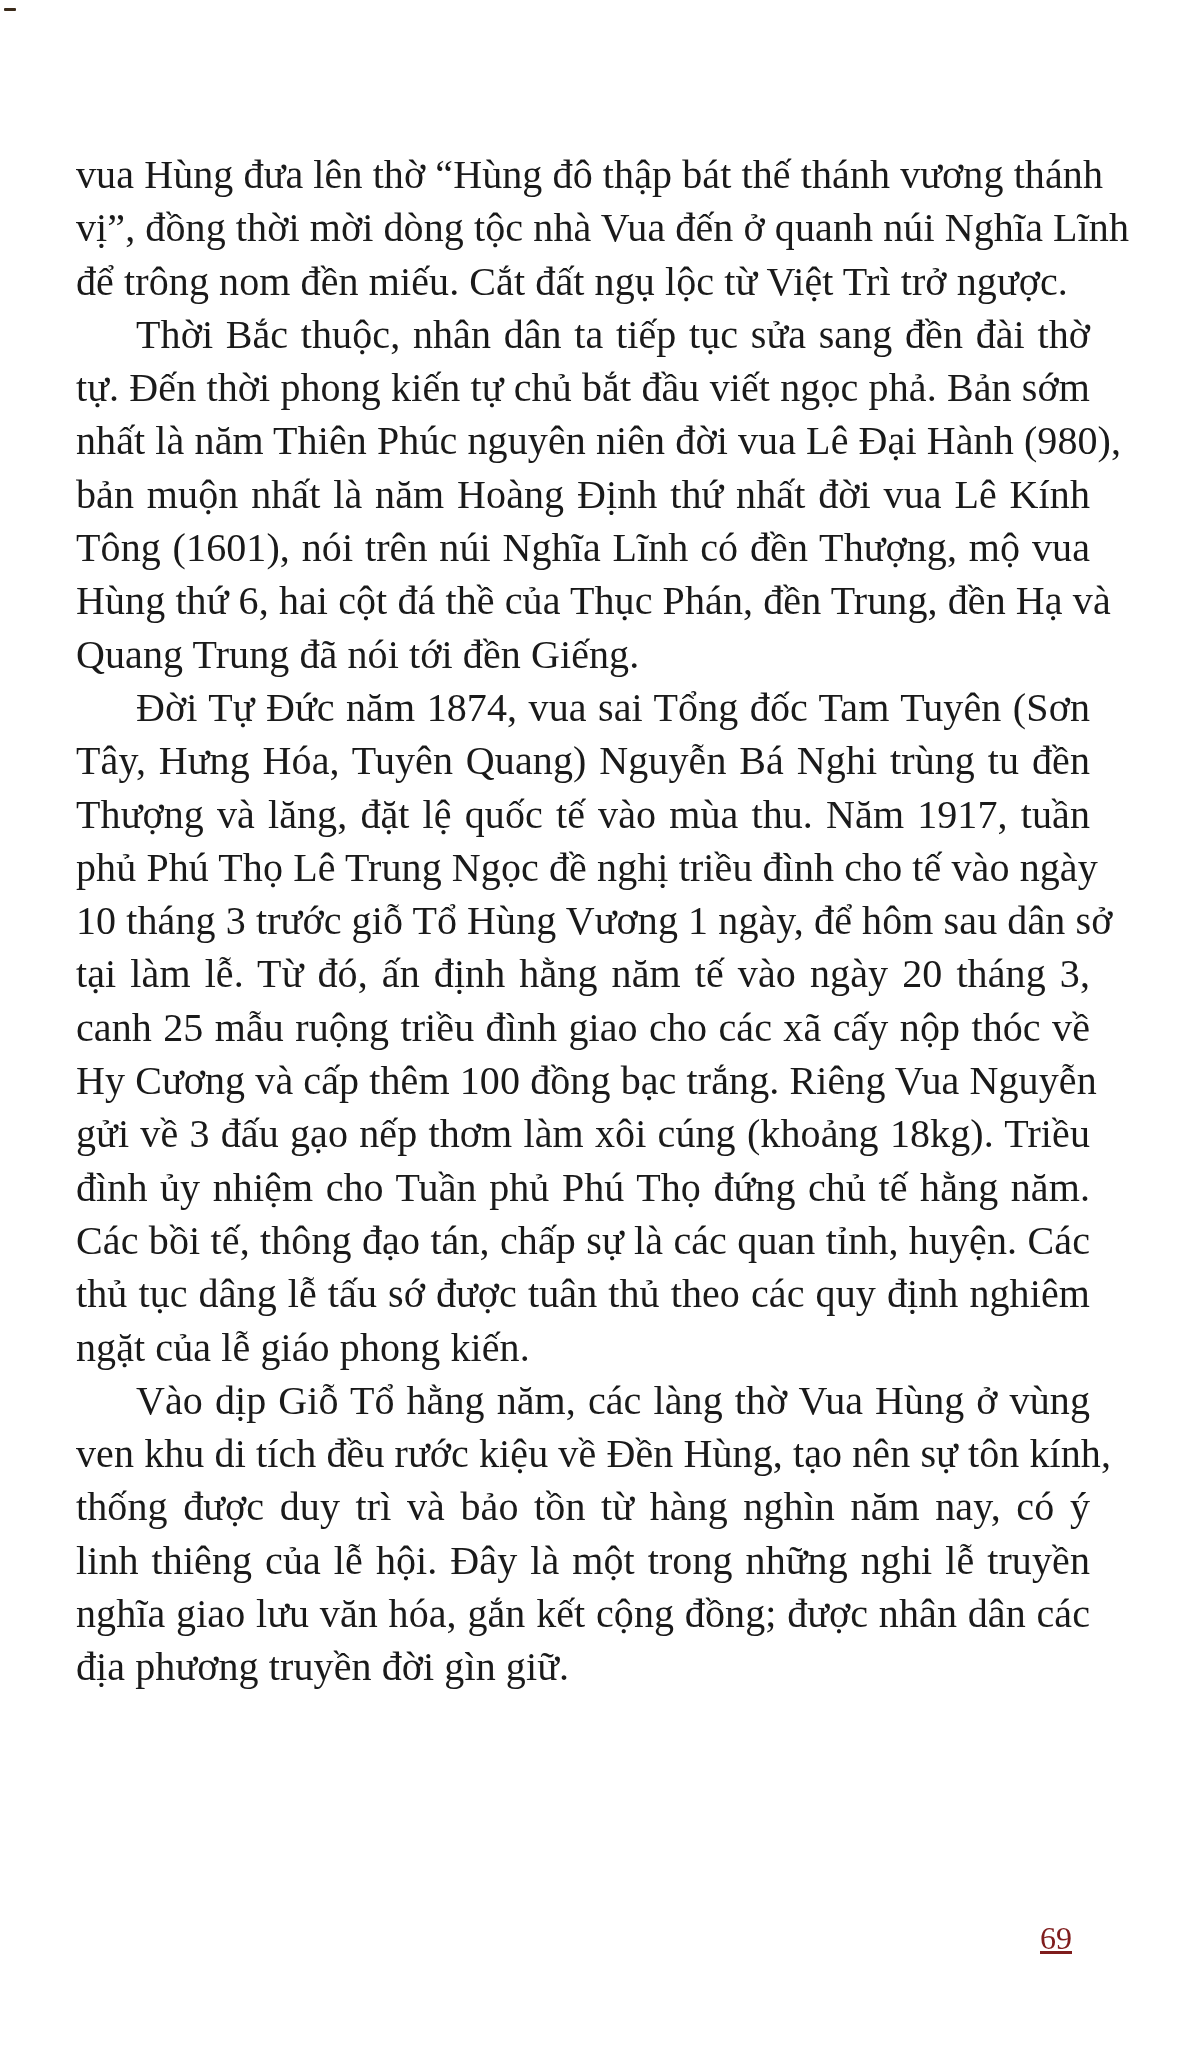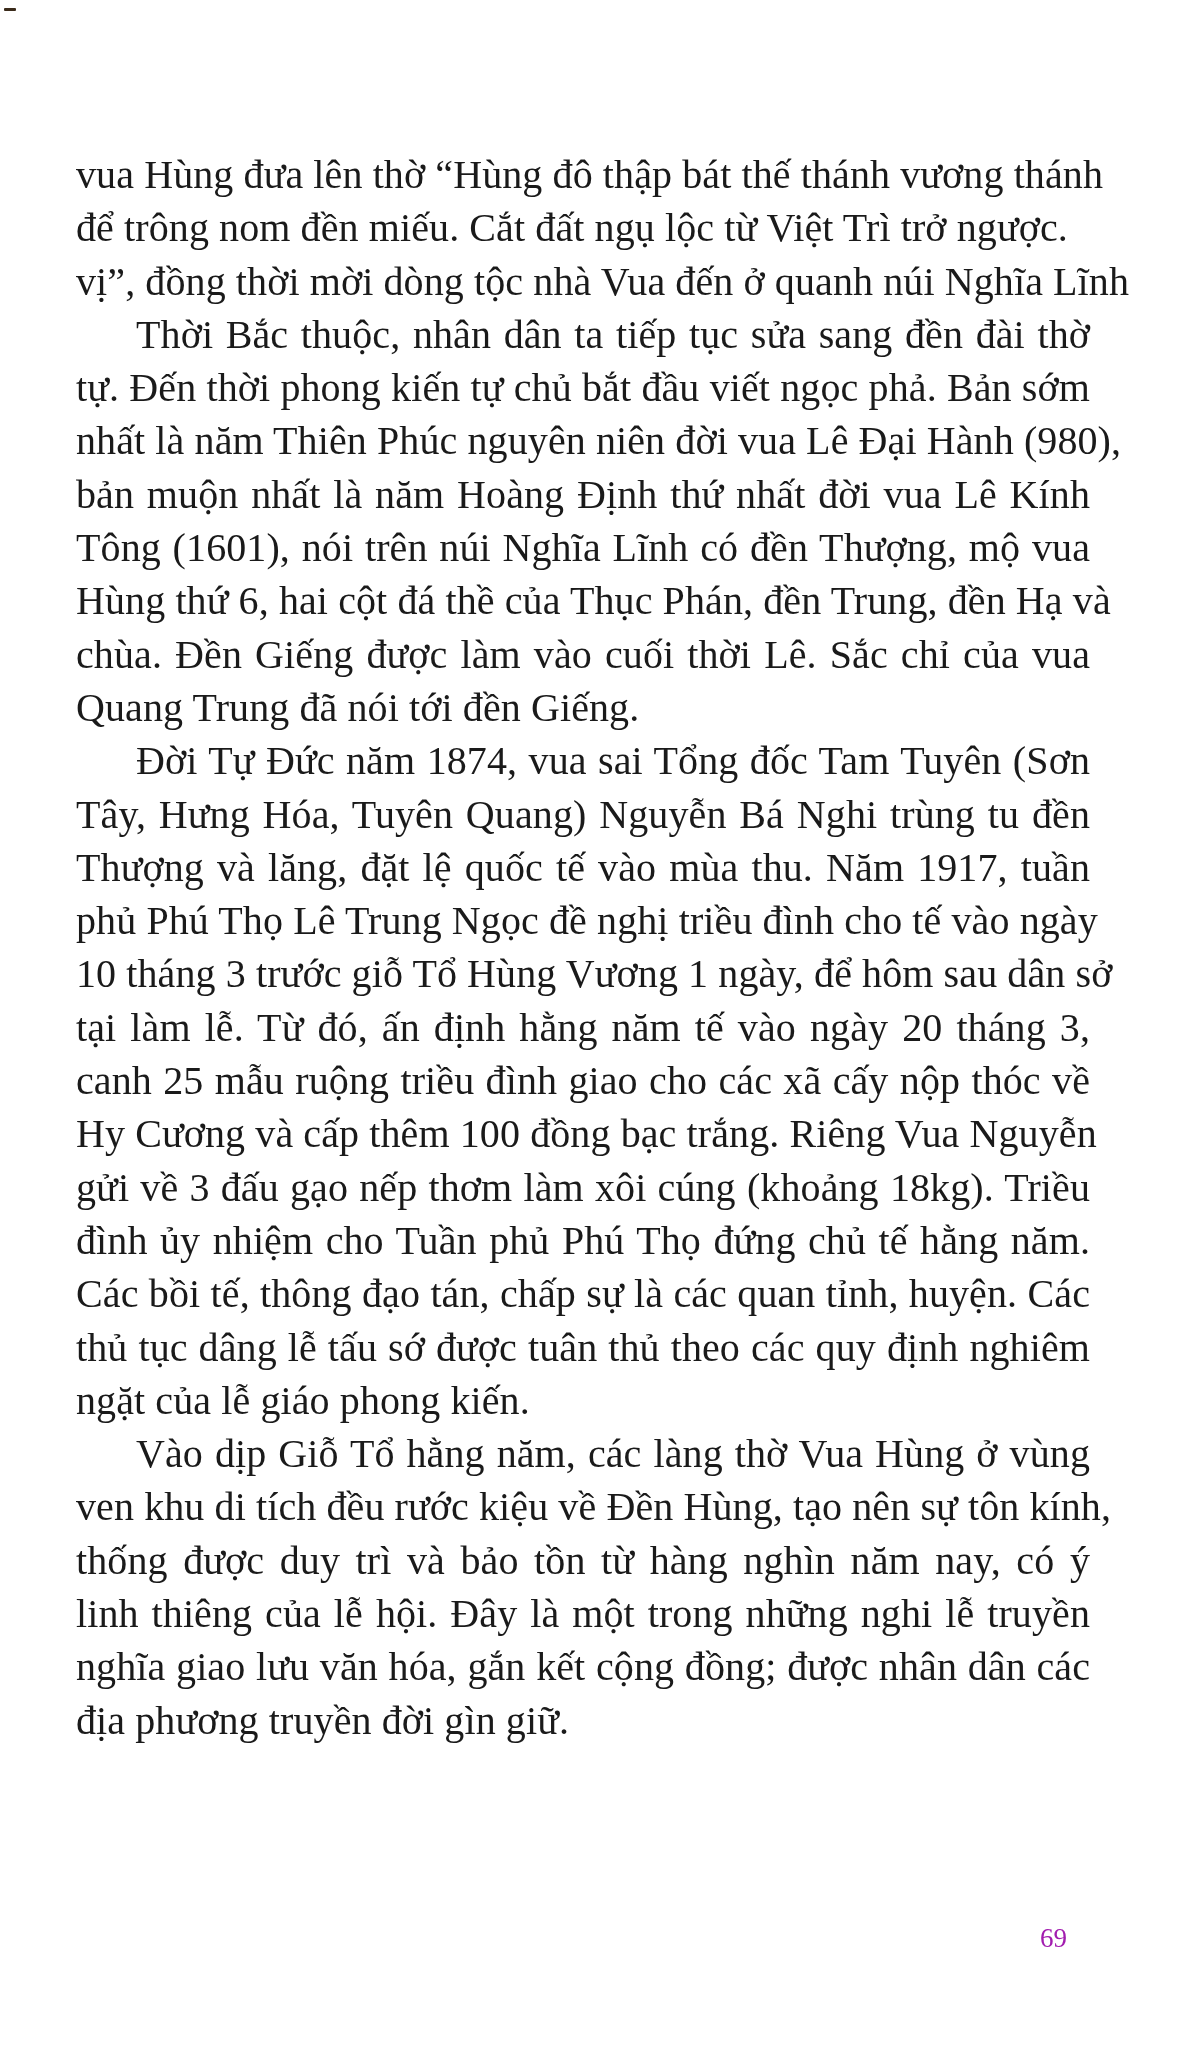"để trông nom đền miếu." span.line { order: before "vị”, đồng thời mời dòng" -> after "vị”, đồng thời mời dòng" }
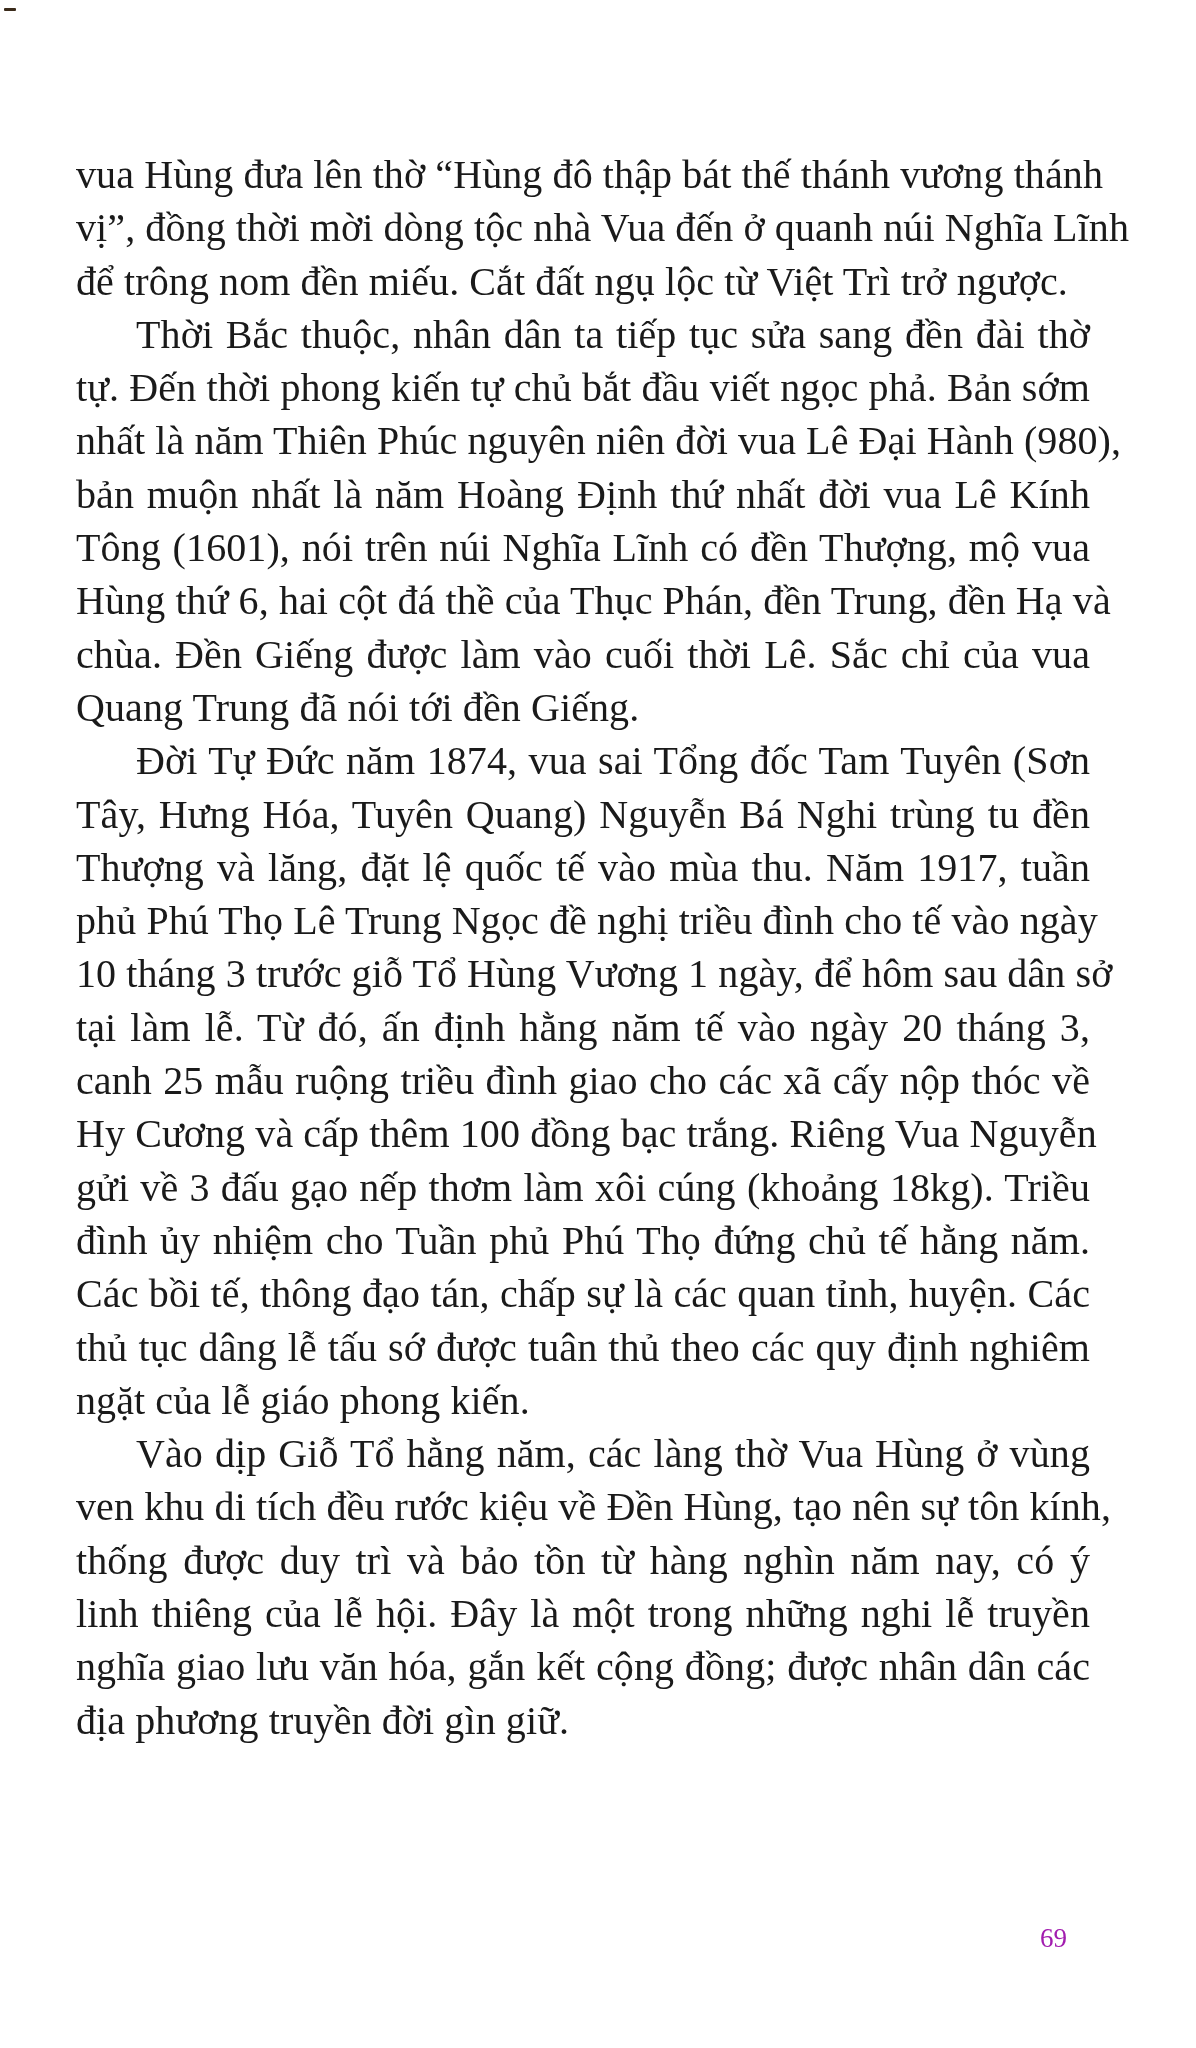"chùa. Đền Giếng được làm" span.line { html: <span>chùa. Đền Giếng được làm vào cuối thời Lê. Sắc chỉ của vua</span> -> none }
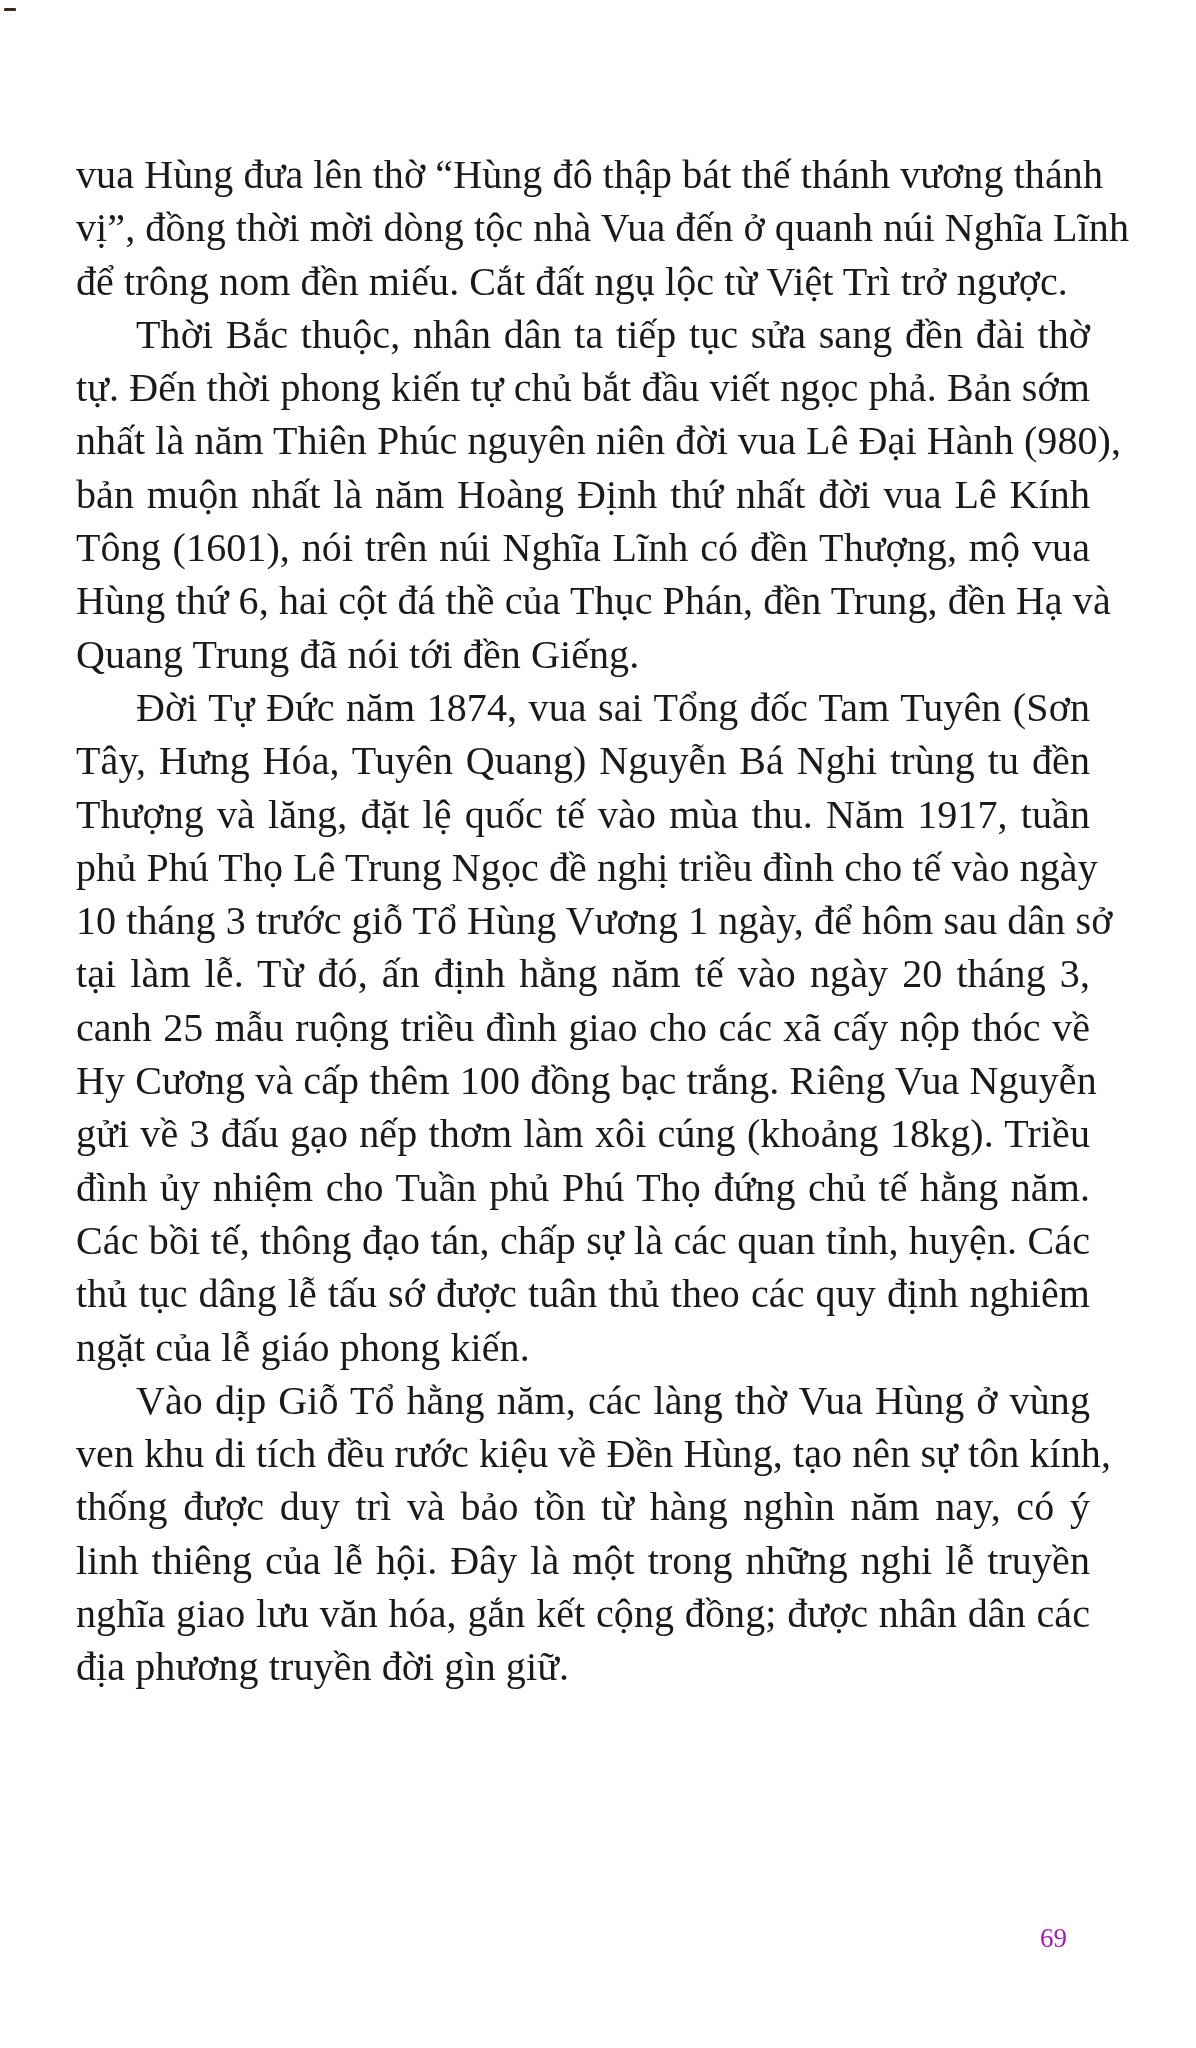"69" .page-number { color: #a21caf -> #7f1d1d; font-size: 27px -> 32px; text-decoration: none -> underline }
